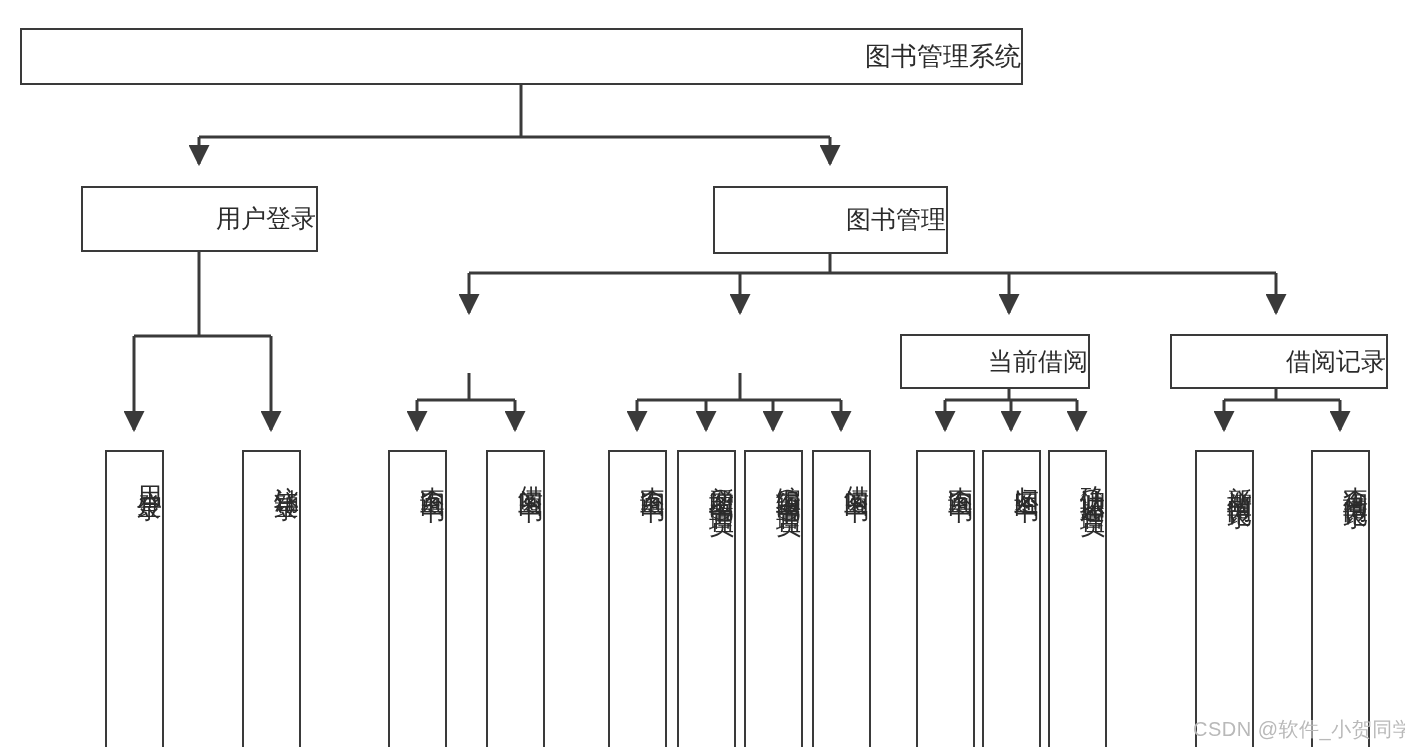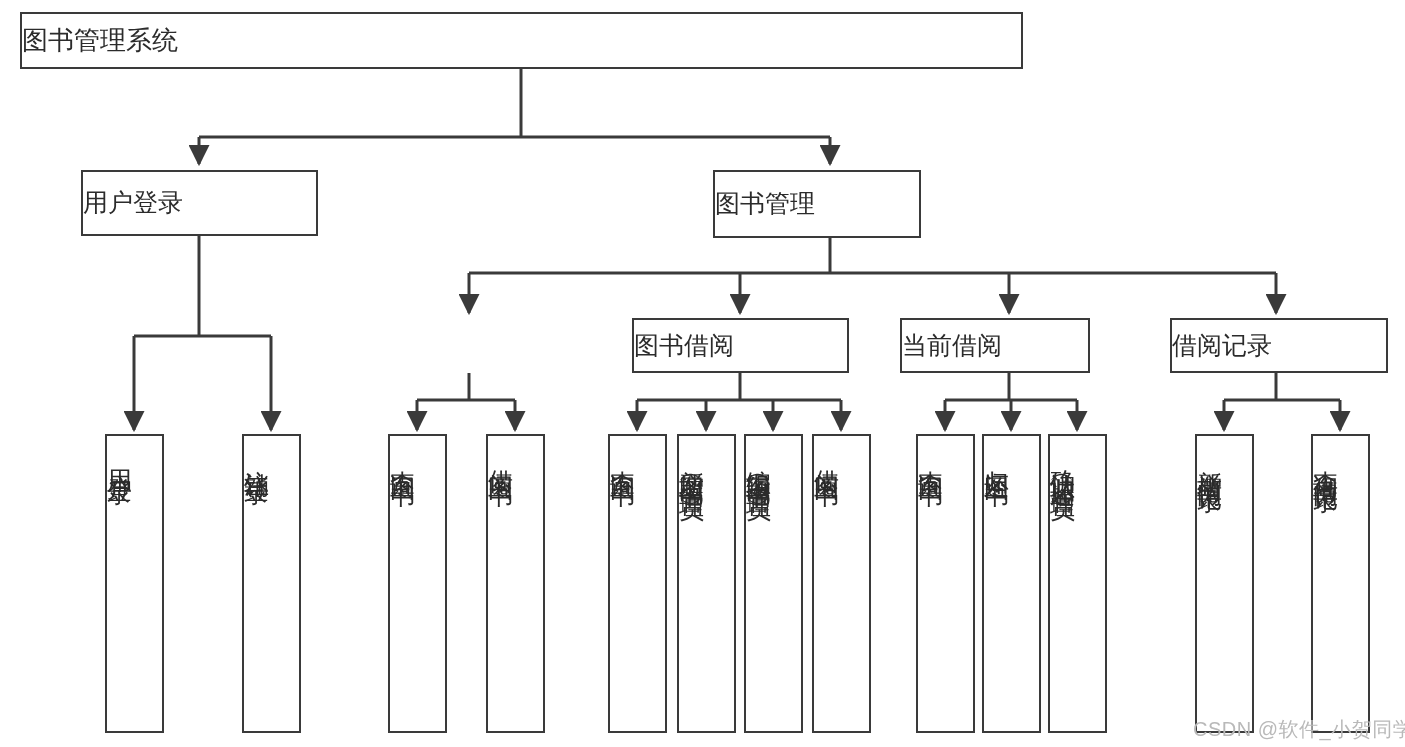"图书管理系统" .node { justify-content: flex-start -> flex-end; margin-top: none -> 16px }
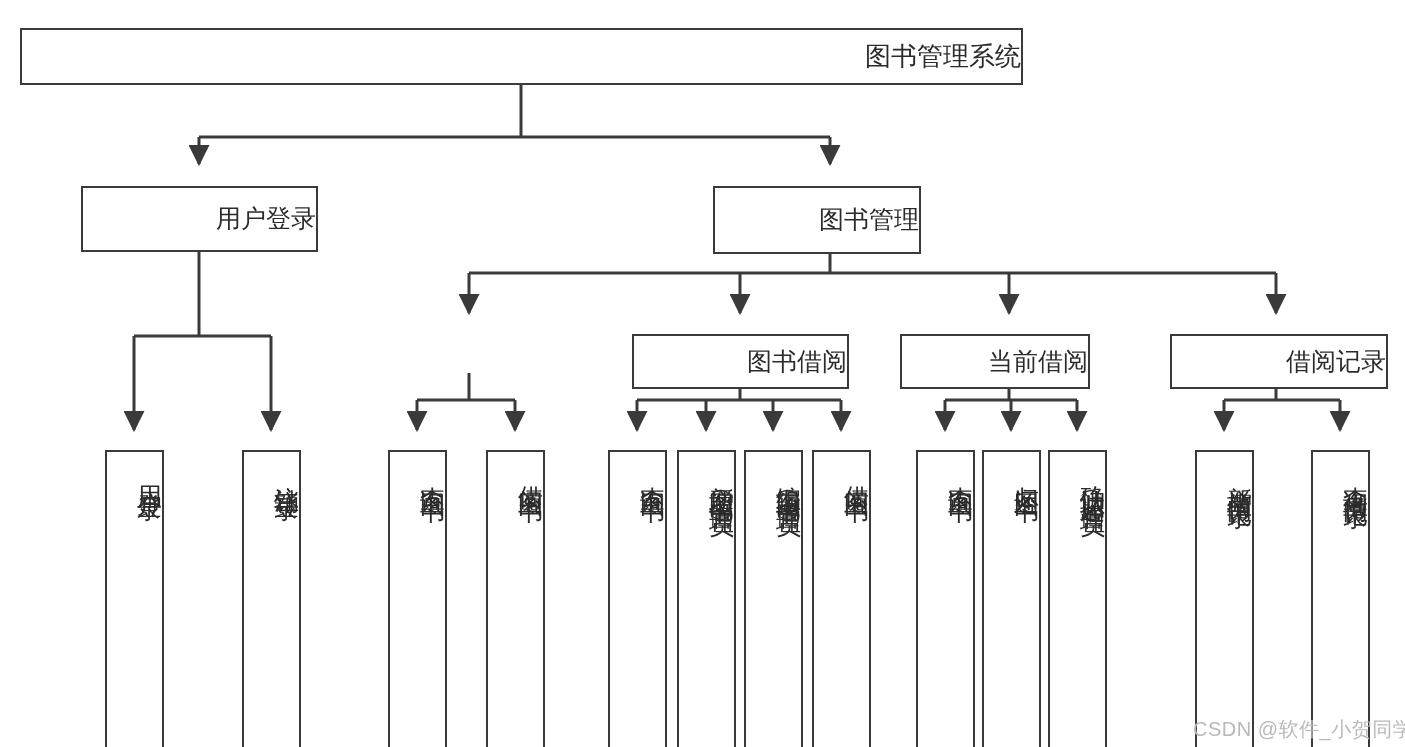"图书管理" div.node { width: 208px -> 235px }
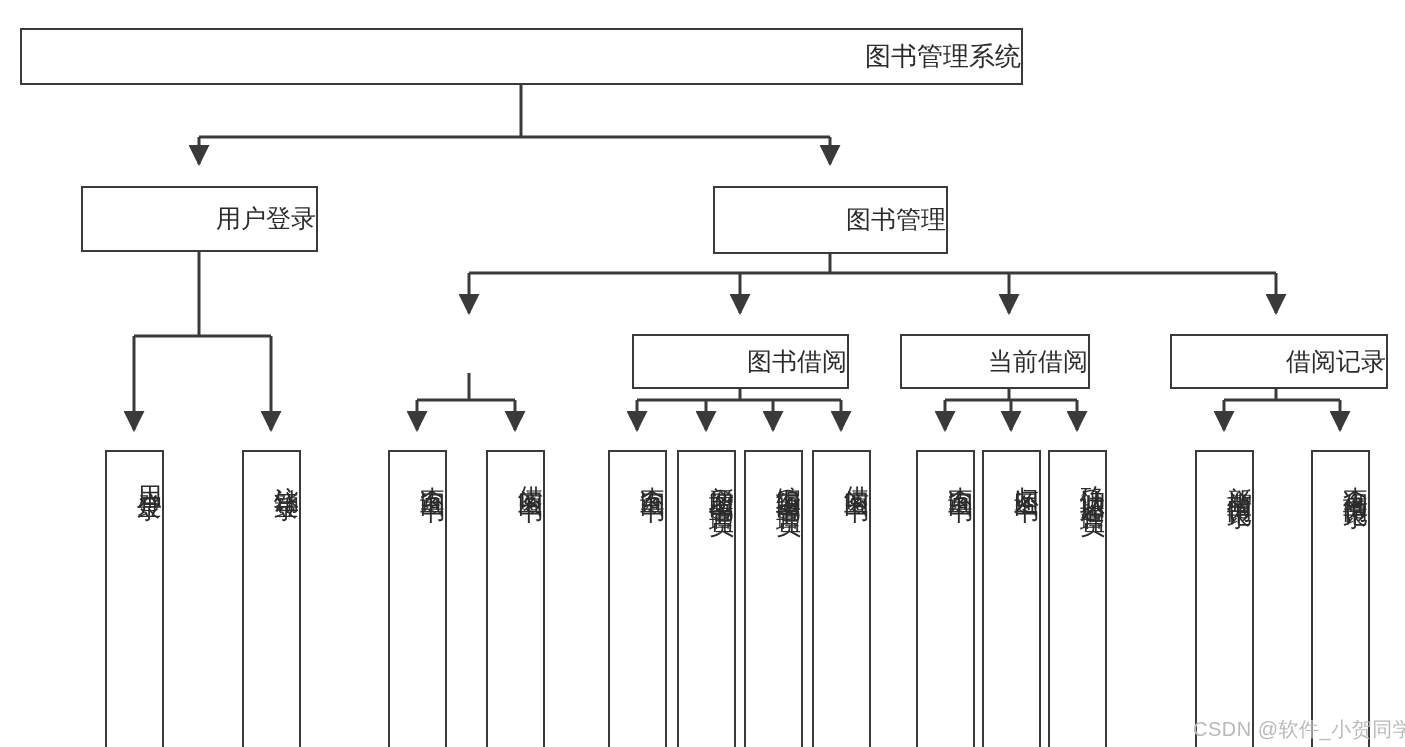"图书借阅" div.node { html: <div> <span>图书借阅</span> </div> -> none }
